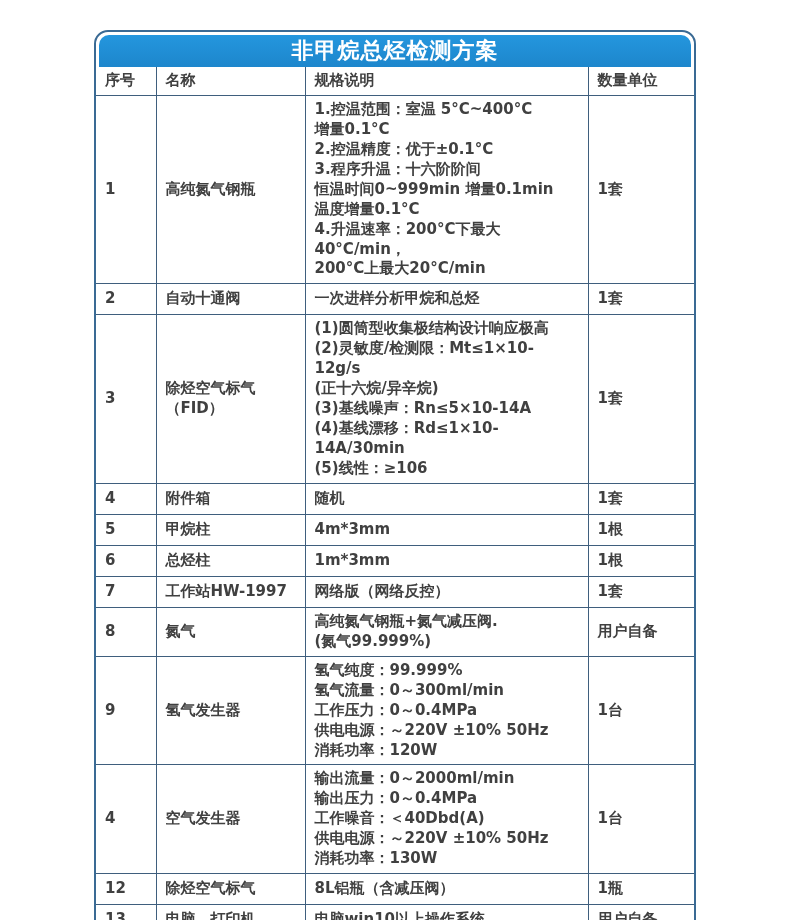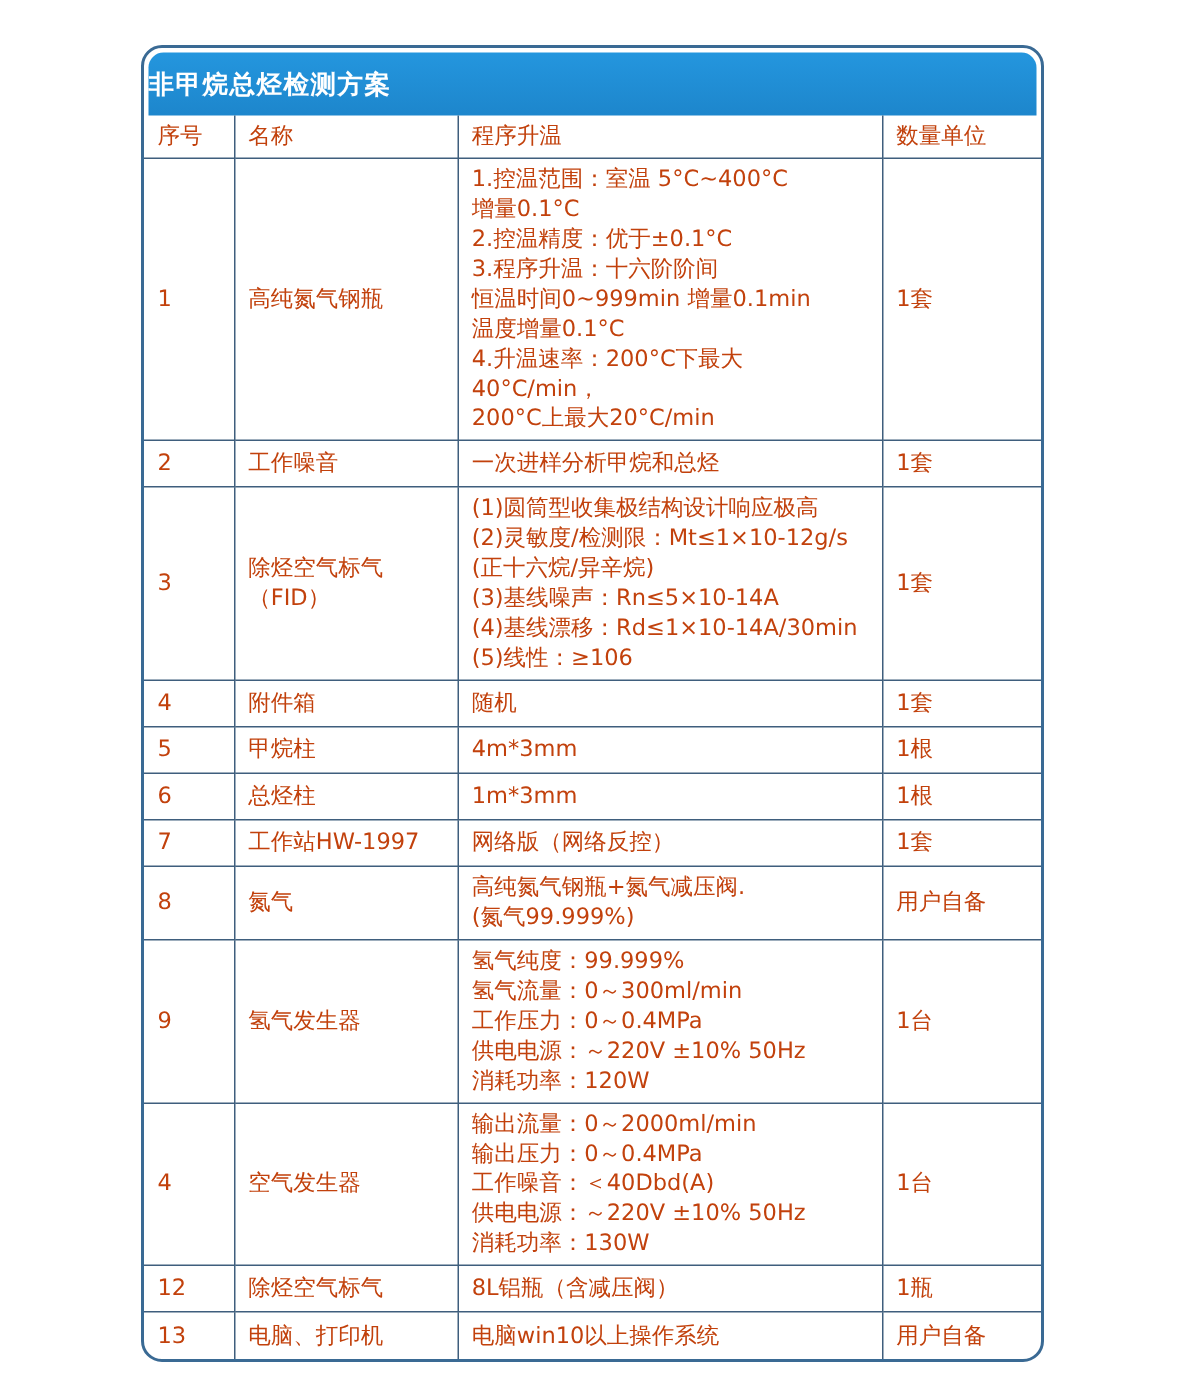"非甲烷总烃检测方案" .title-bar { font-size: 17px -> 22px; height: 42px -> 32px; justify-content: flex-start -> center }
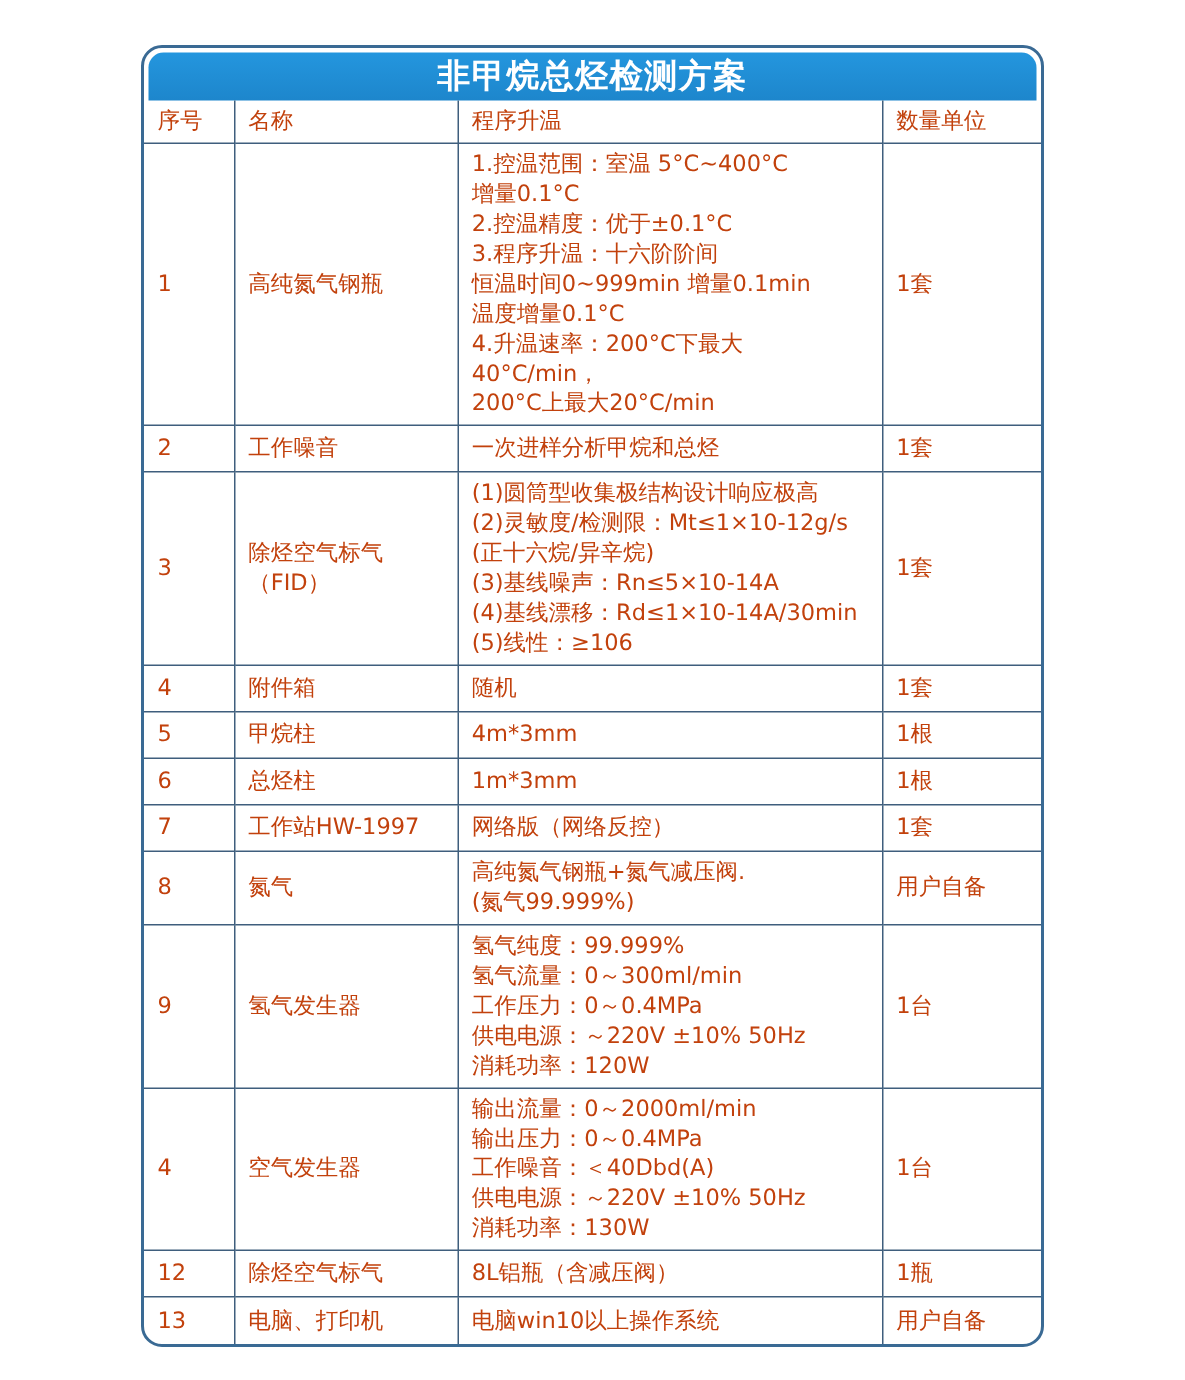"序号" .spec-table th, .spec-table td { color: #c2410c -> #404040; font-weight: 400 -> 700 }
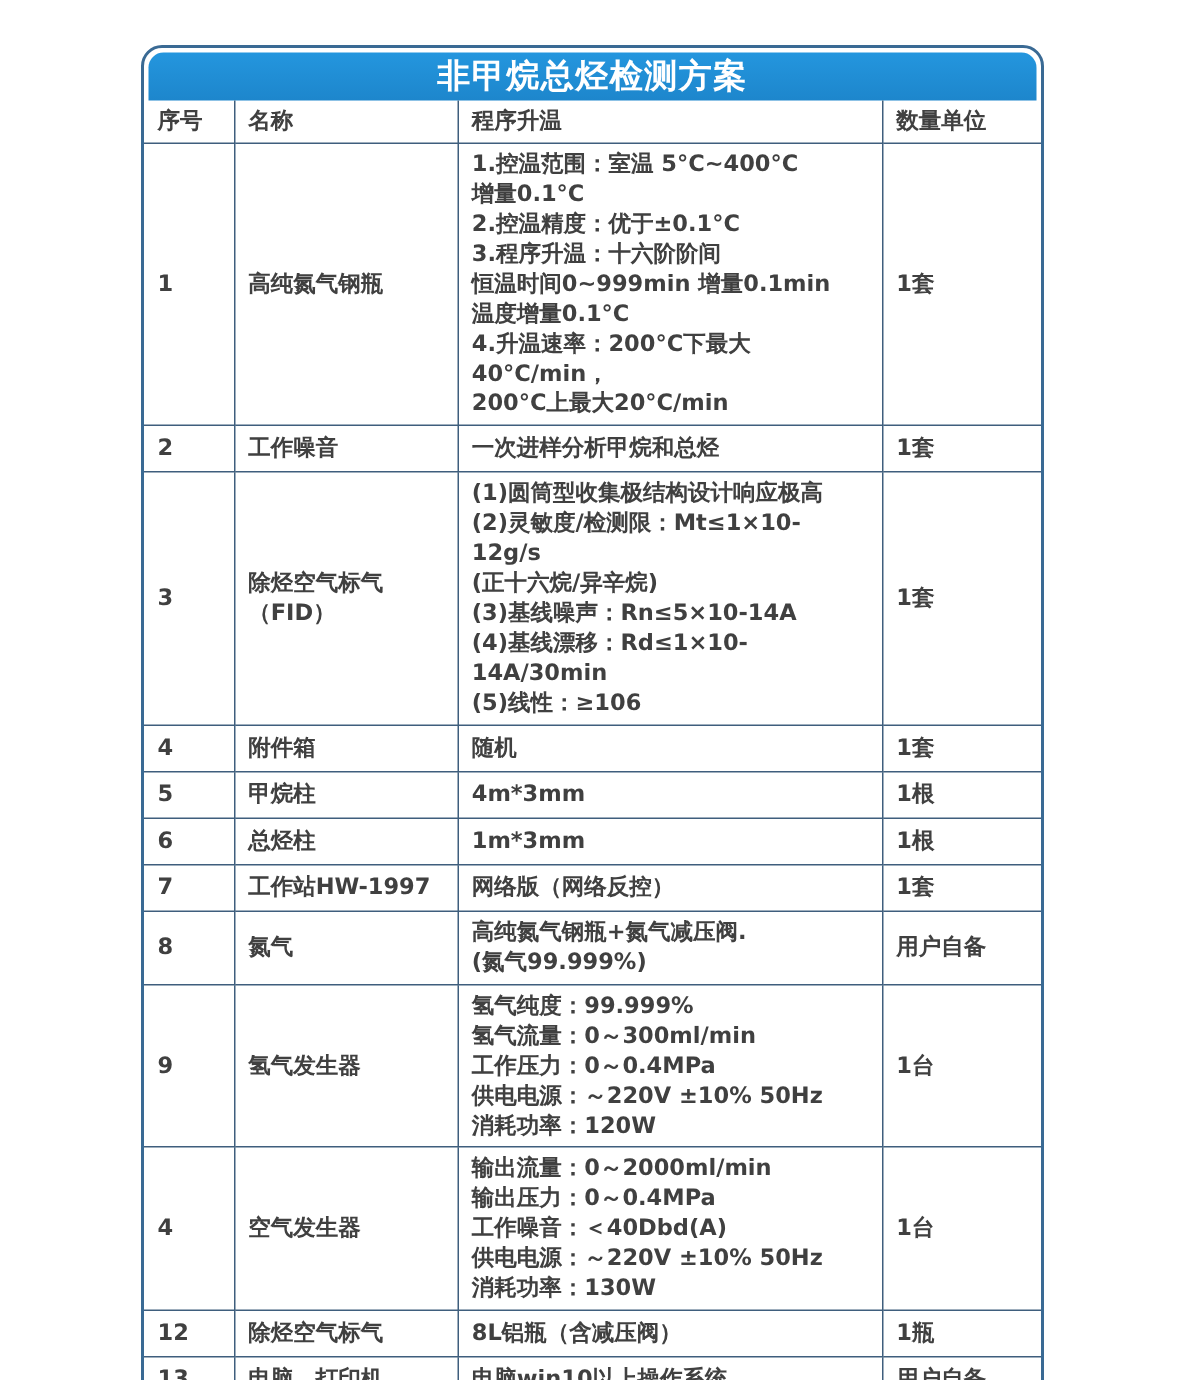"程序升温" th { text: 程序升温 -> 规格说明 }
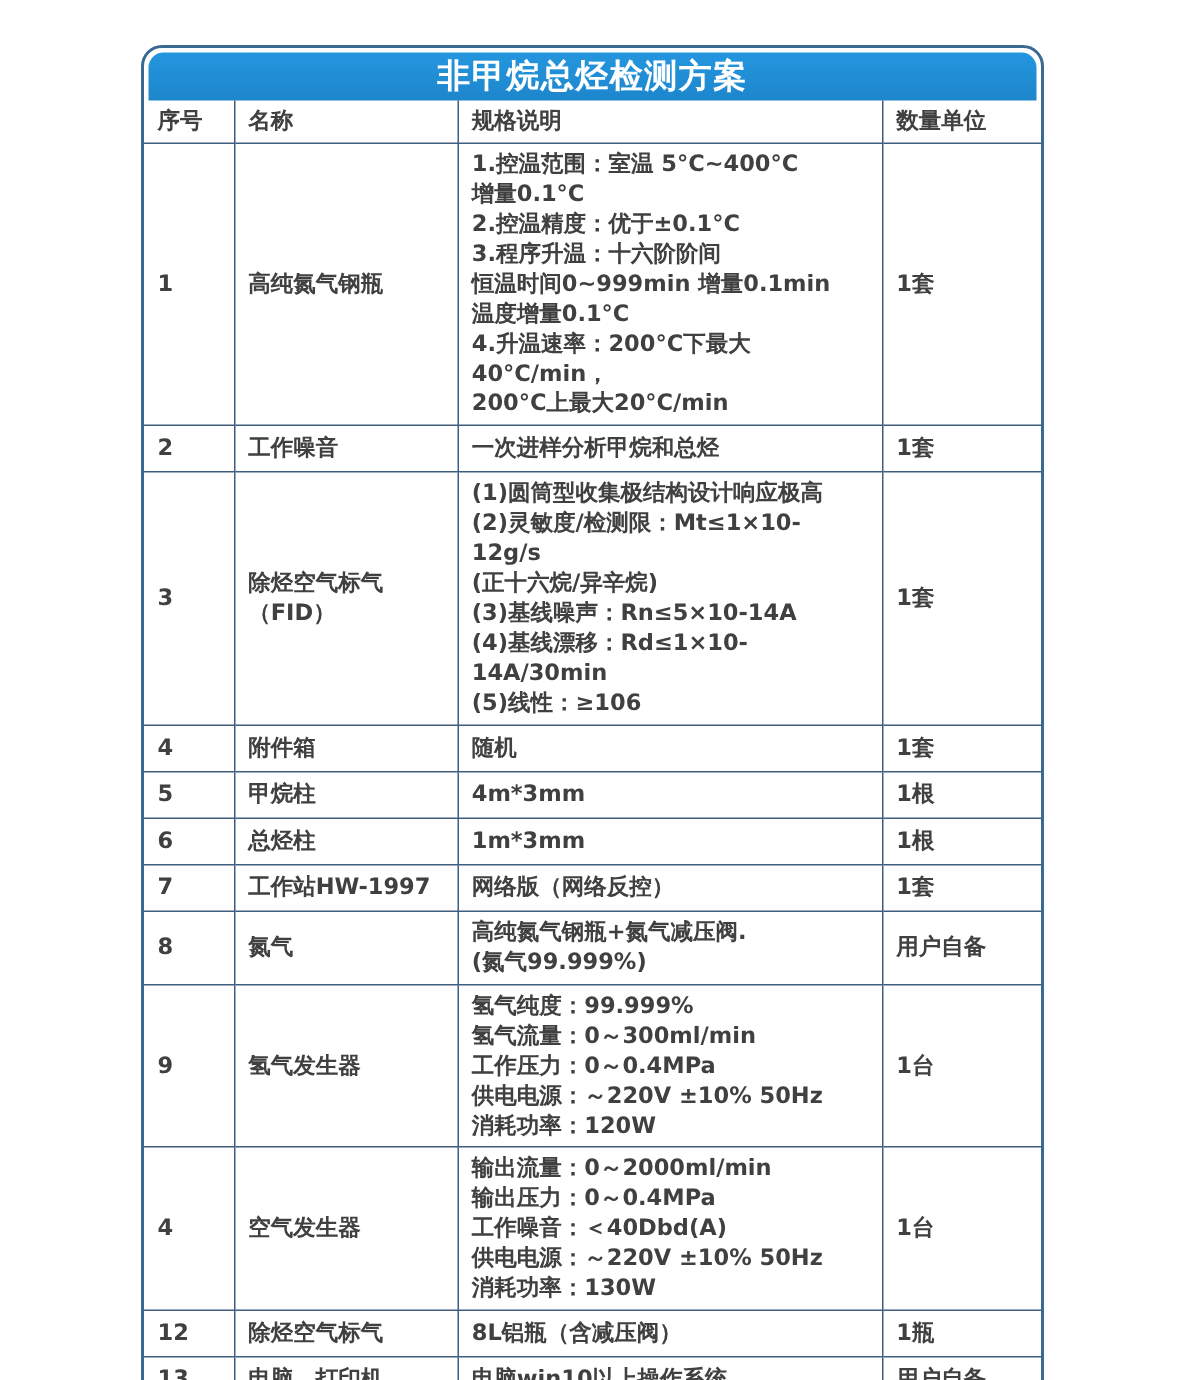"工作噪音" td.cell-name { text: 工作噪音 -> 自动十通阀 }
